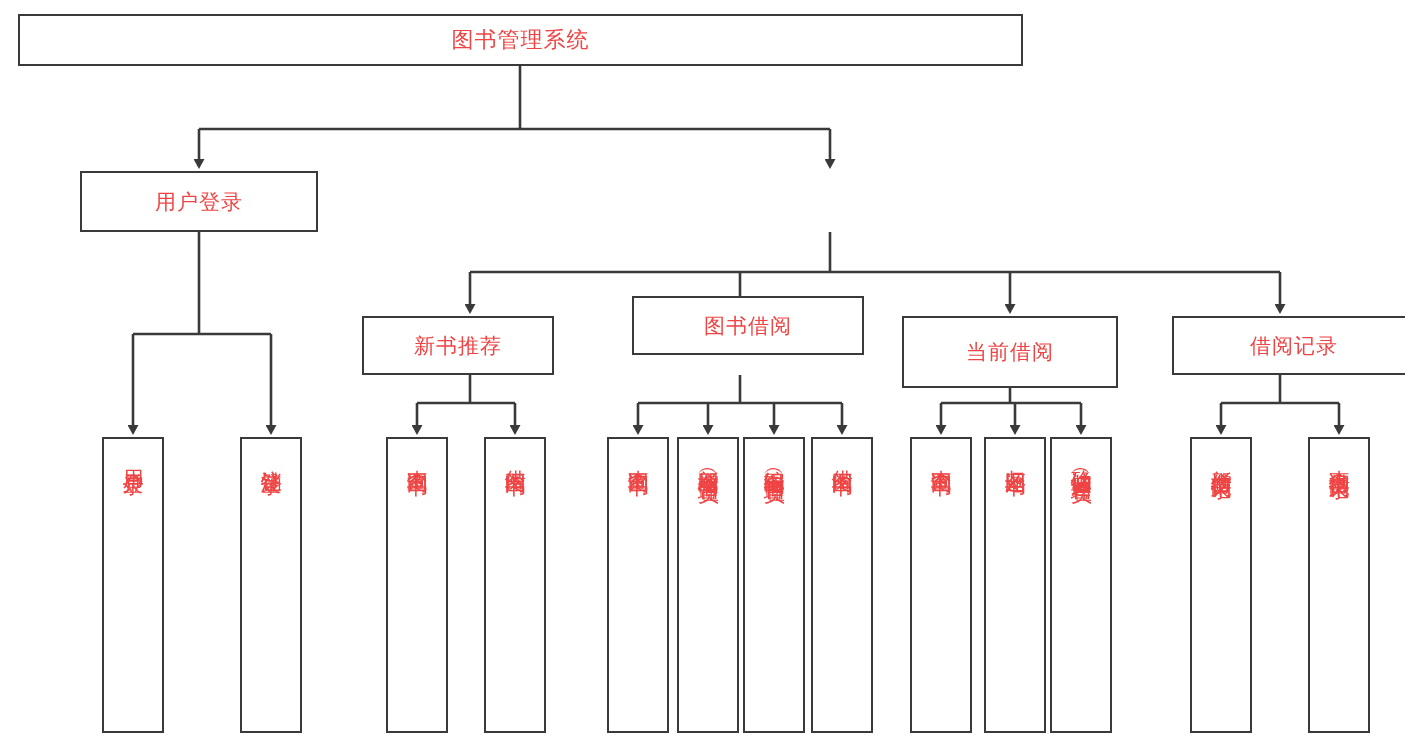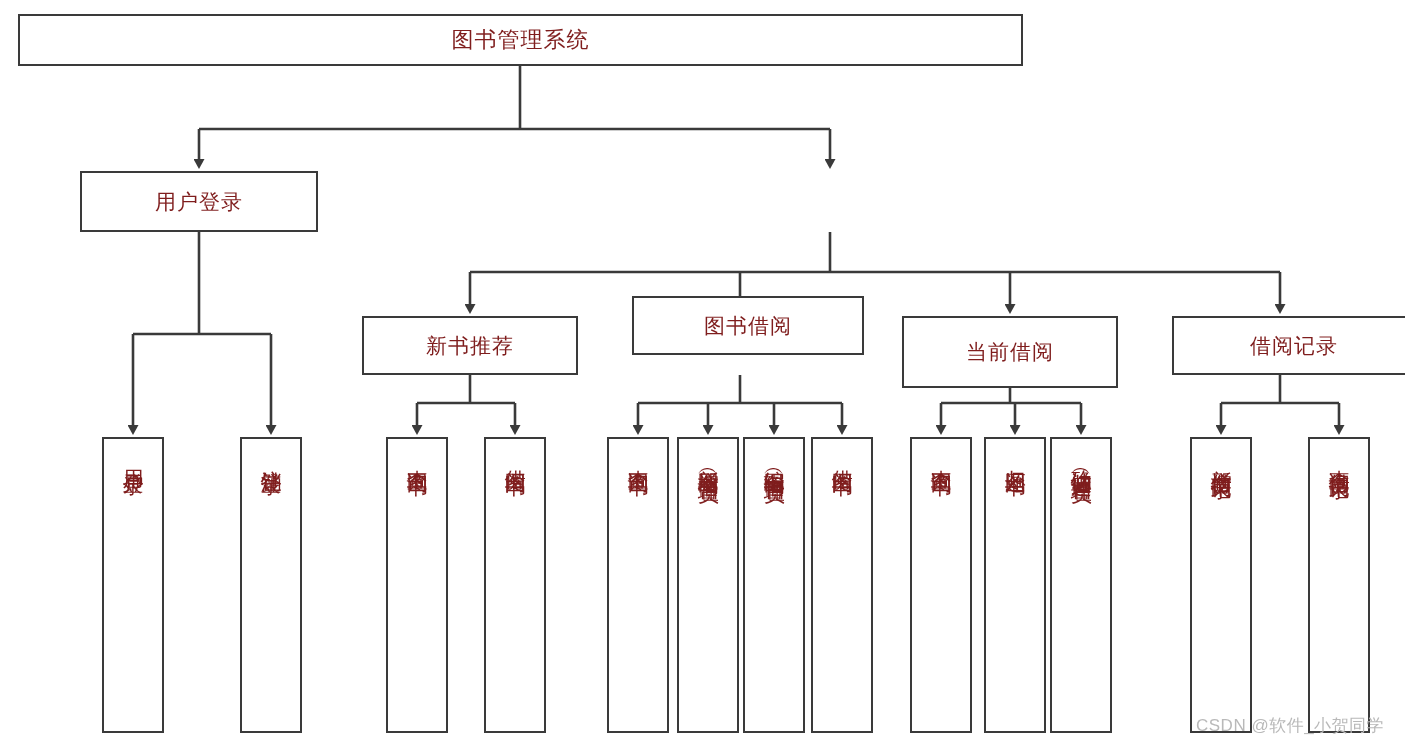"图书管理系统" .node { color: #7f1d1d -> #ef4444 }
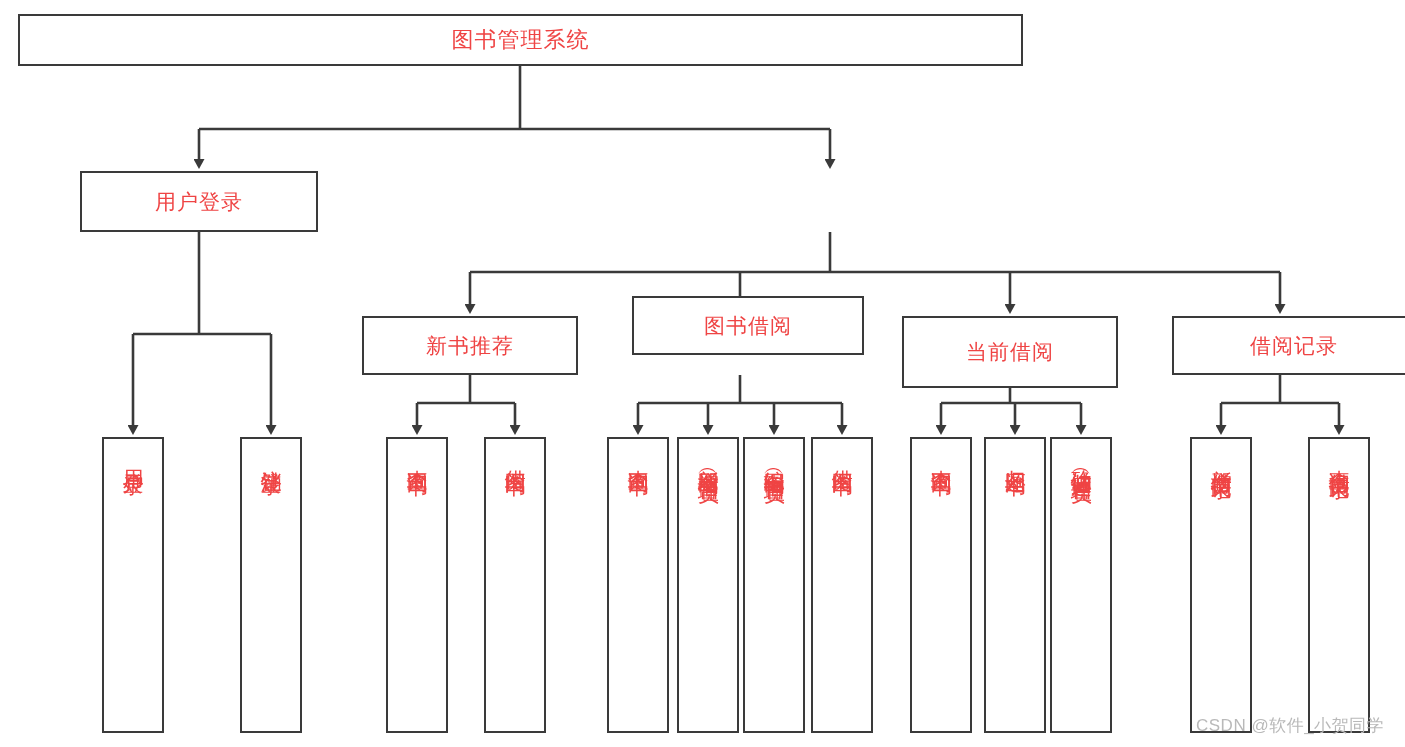"新书推荐" div.node { width: 216px -> 192px }
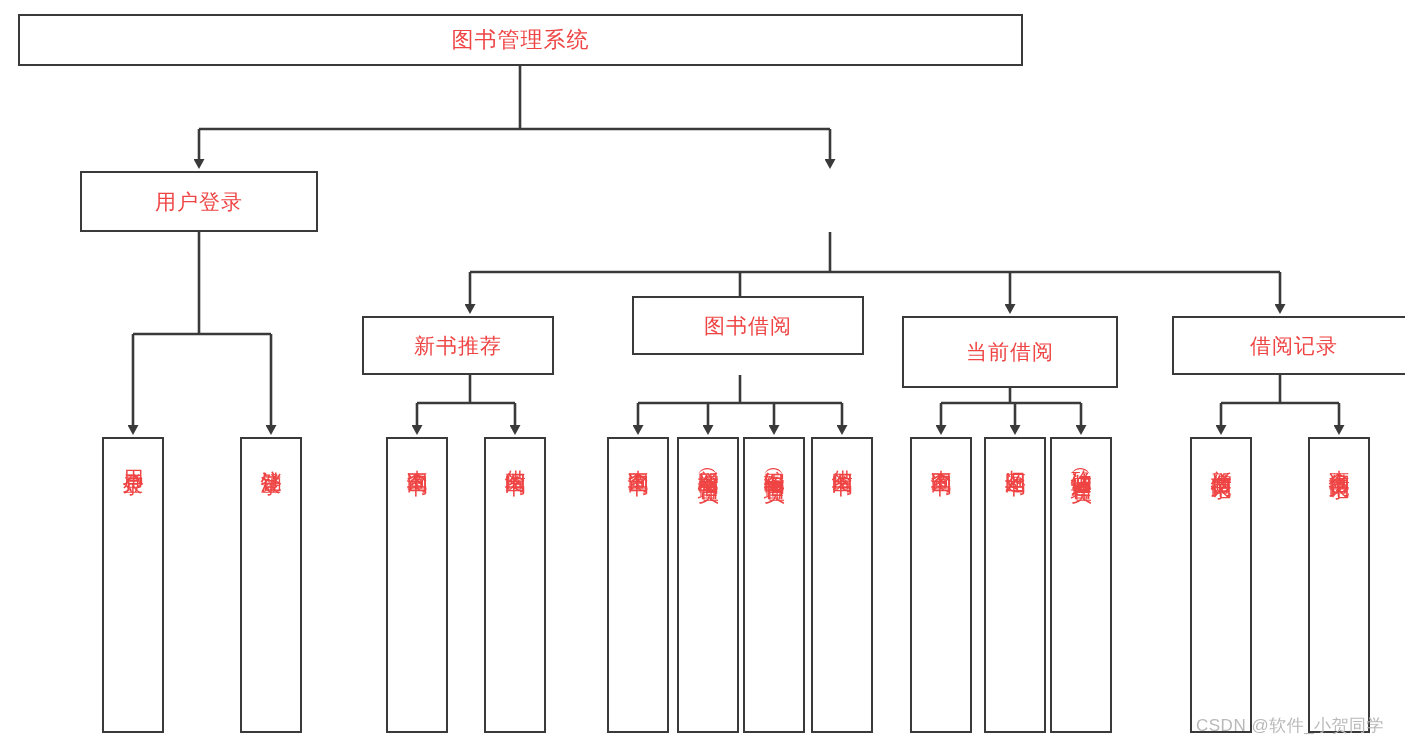"CSDN @软件_小贺同学" div.watermark { html: <div>CSDN @软件_小贺同学</div> -> none }
